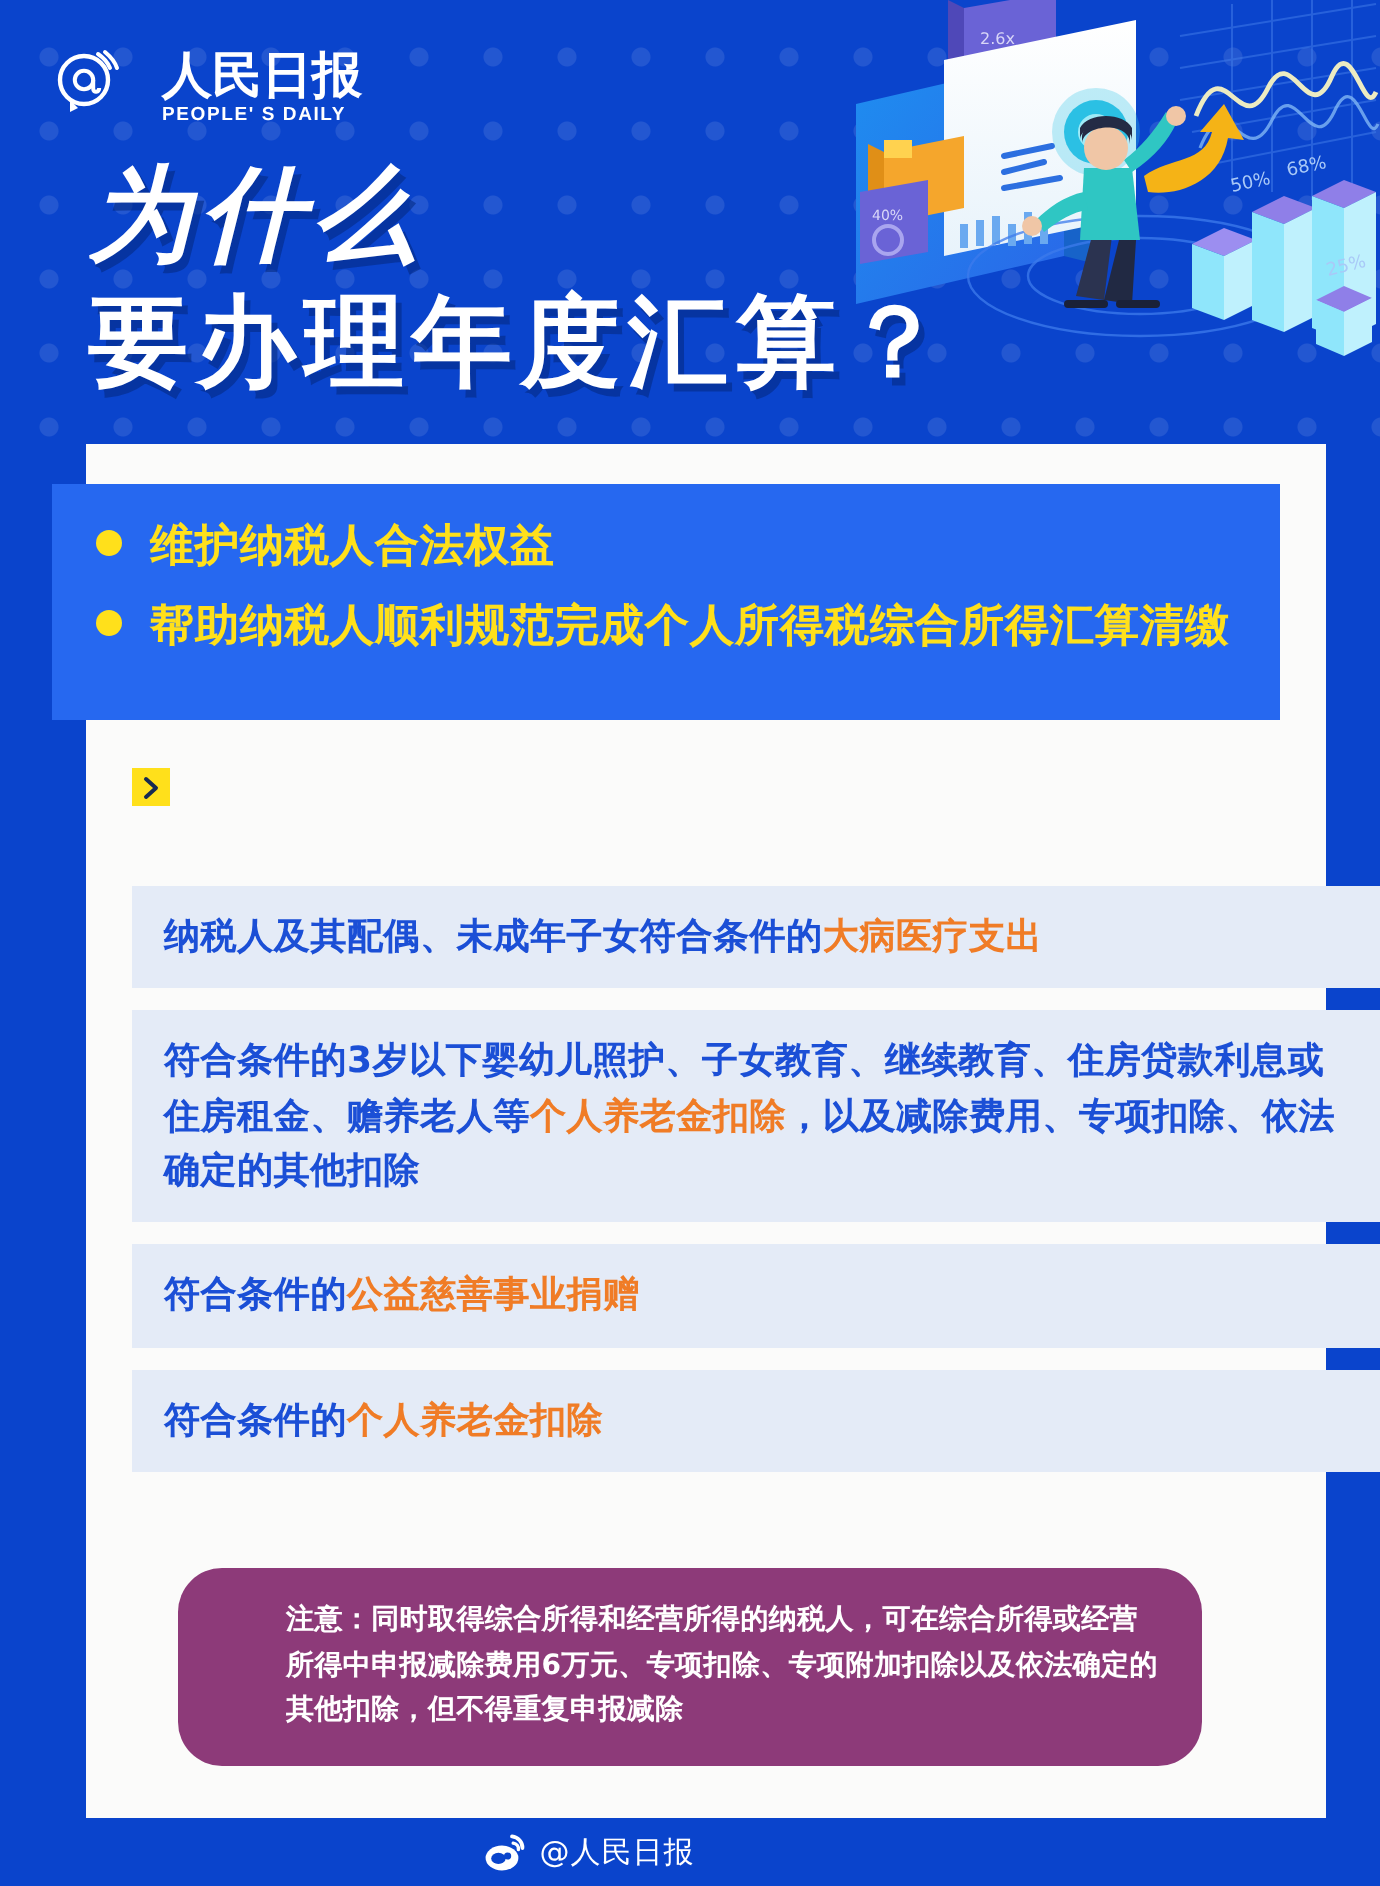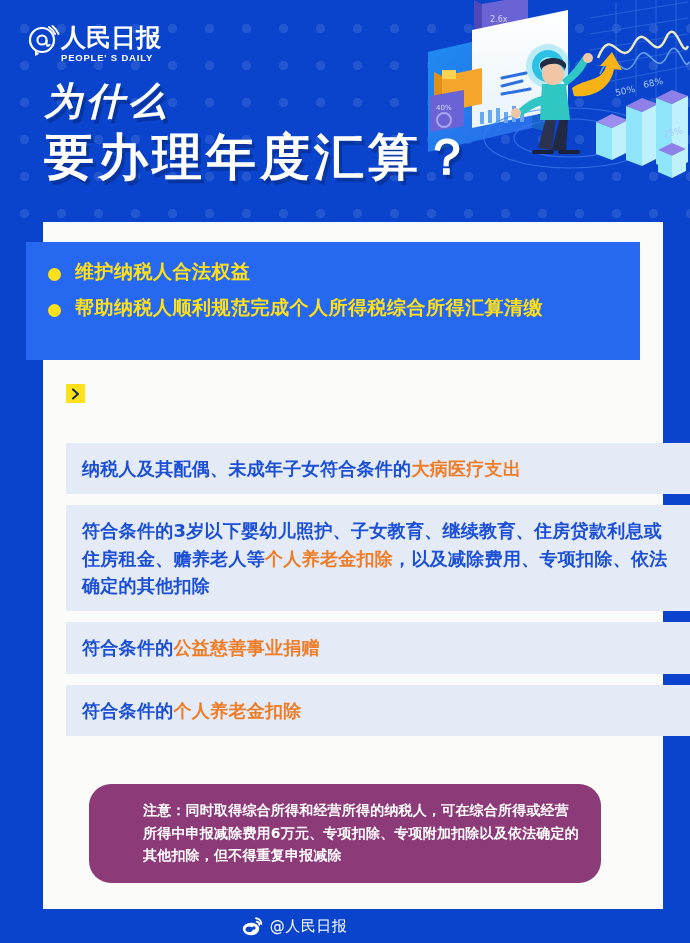"人民日报" .logo { gap: 0 -> 20px }
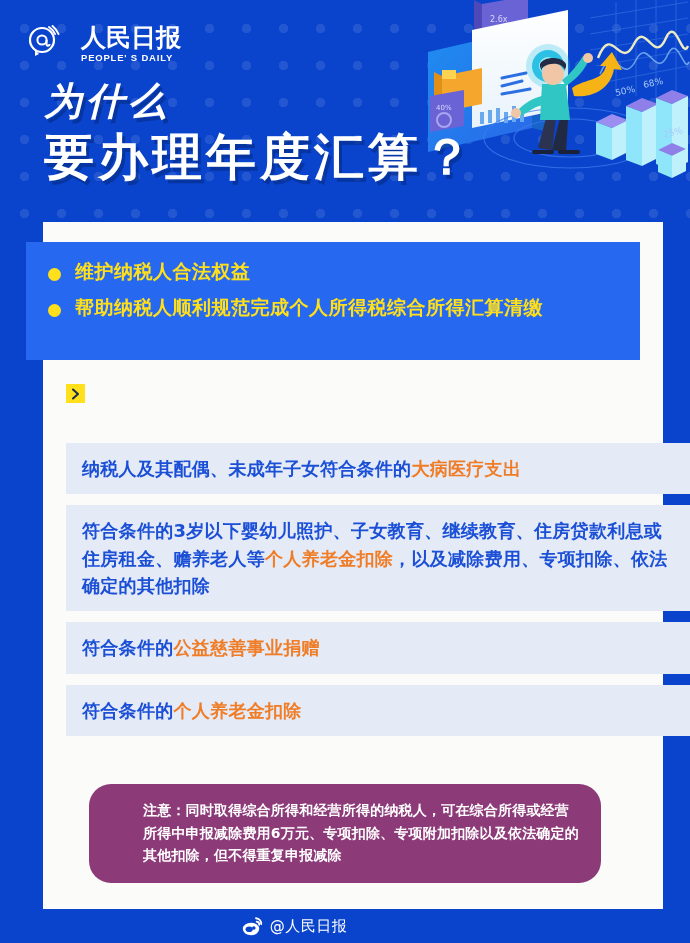"为什么" .headline .l1 { font-size: 38px -> 52px }
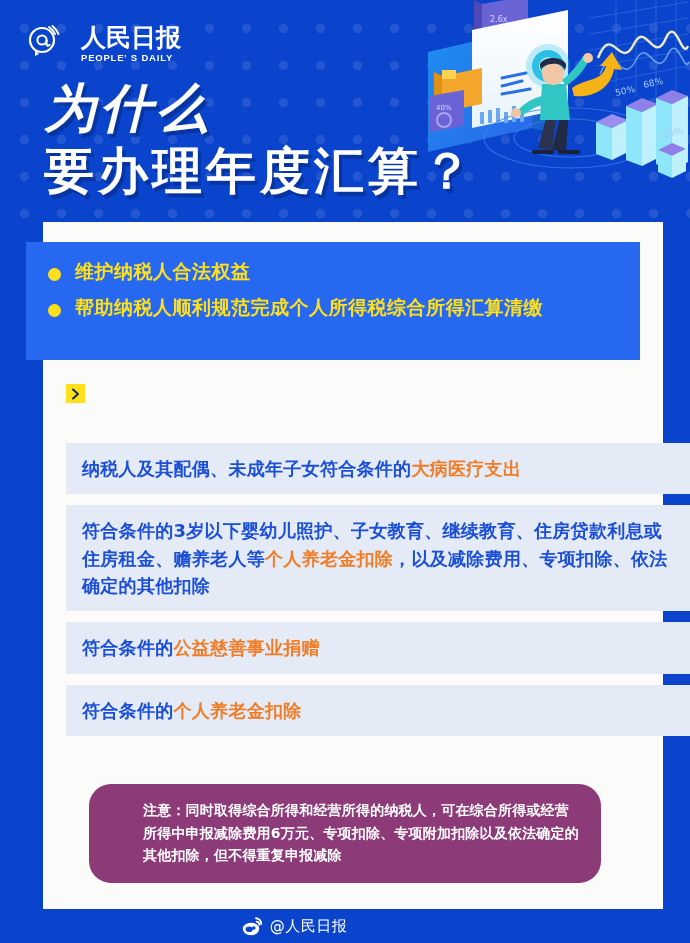"维护纳税人合法权益" .bullet { align-items: center -> flex-start; font-size: 19px -> 22px }
